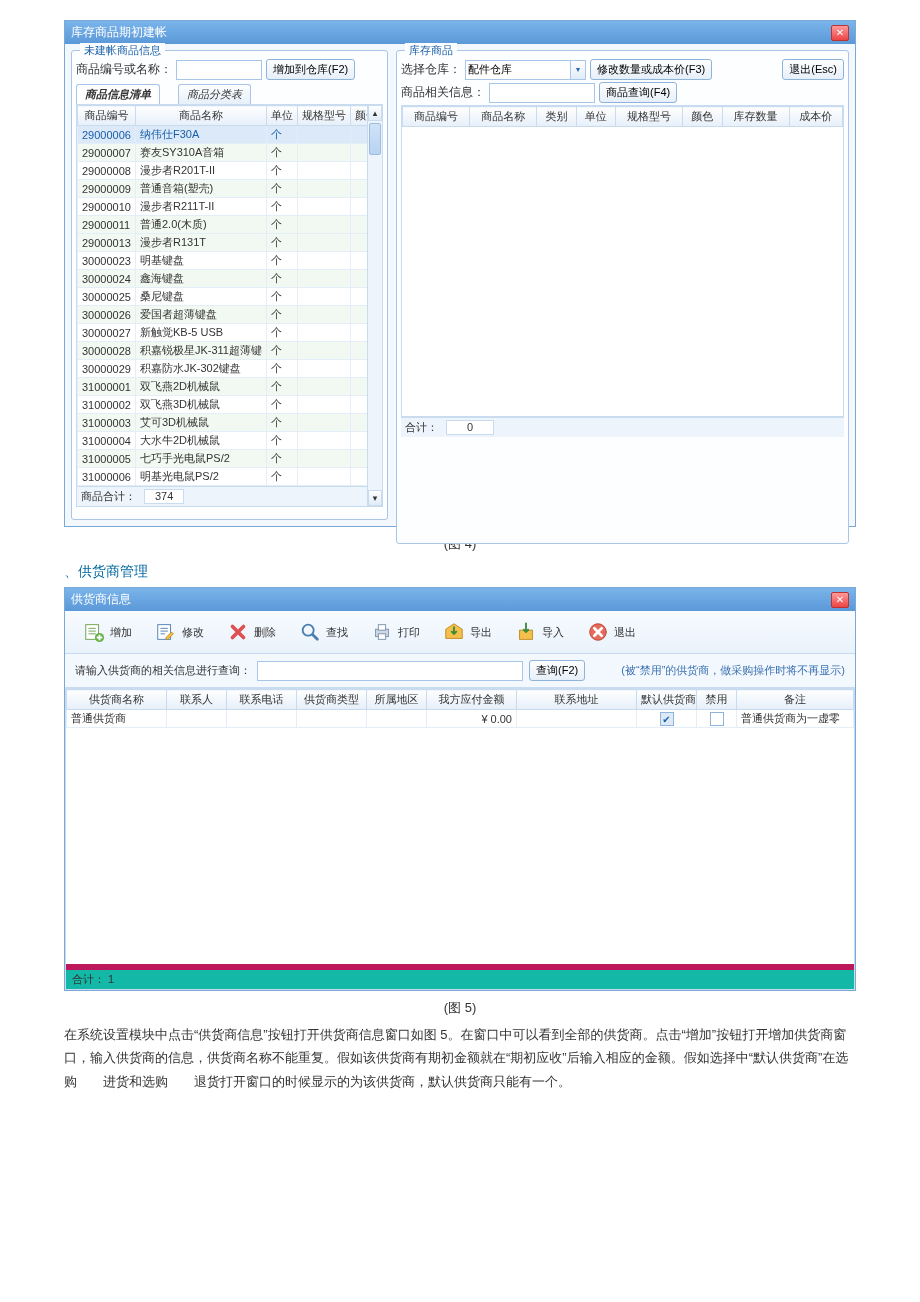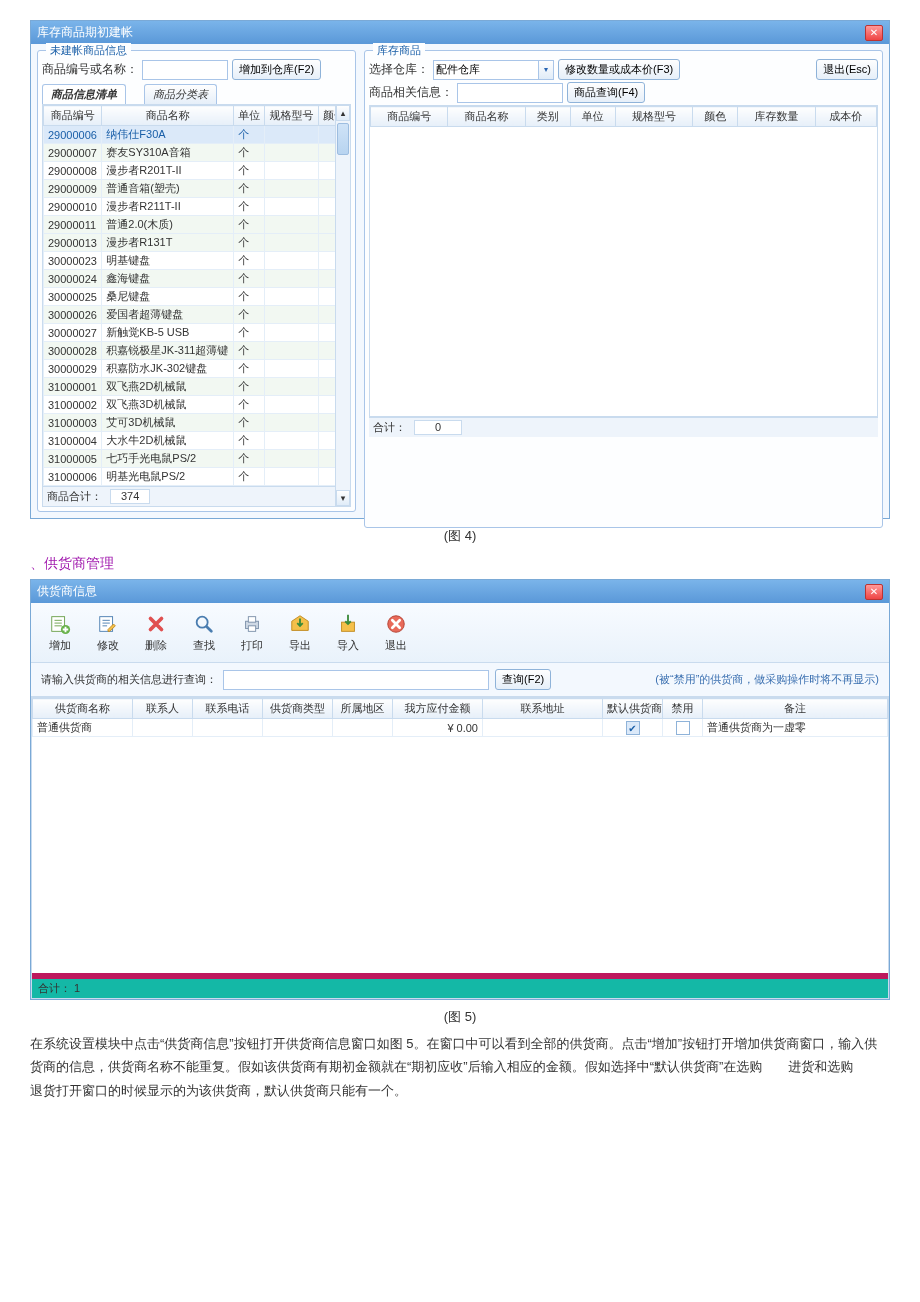"库存商品期初建帐" .page { width: 860px -> 792px }
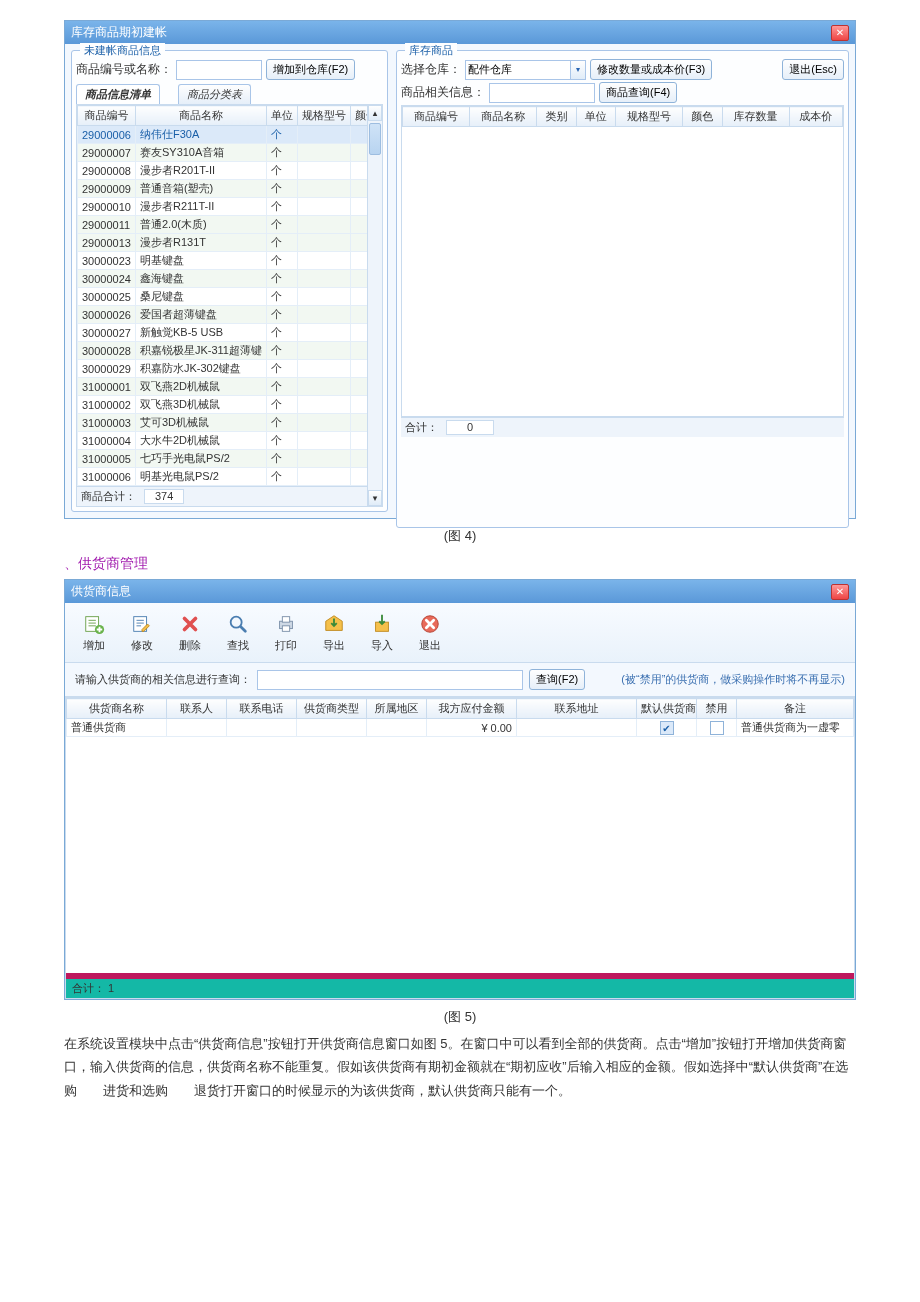"未建帐商品信息" .group { padding: 6px 4px 4px -> 6px 4px 12px }
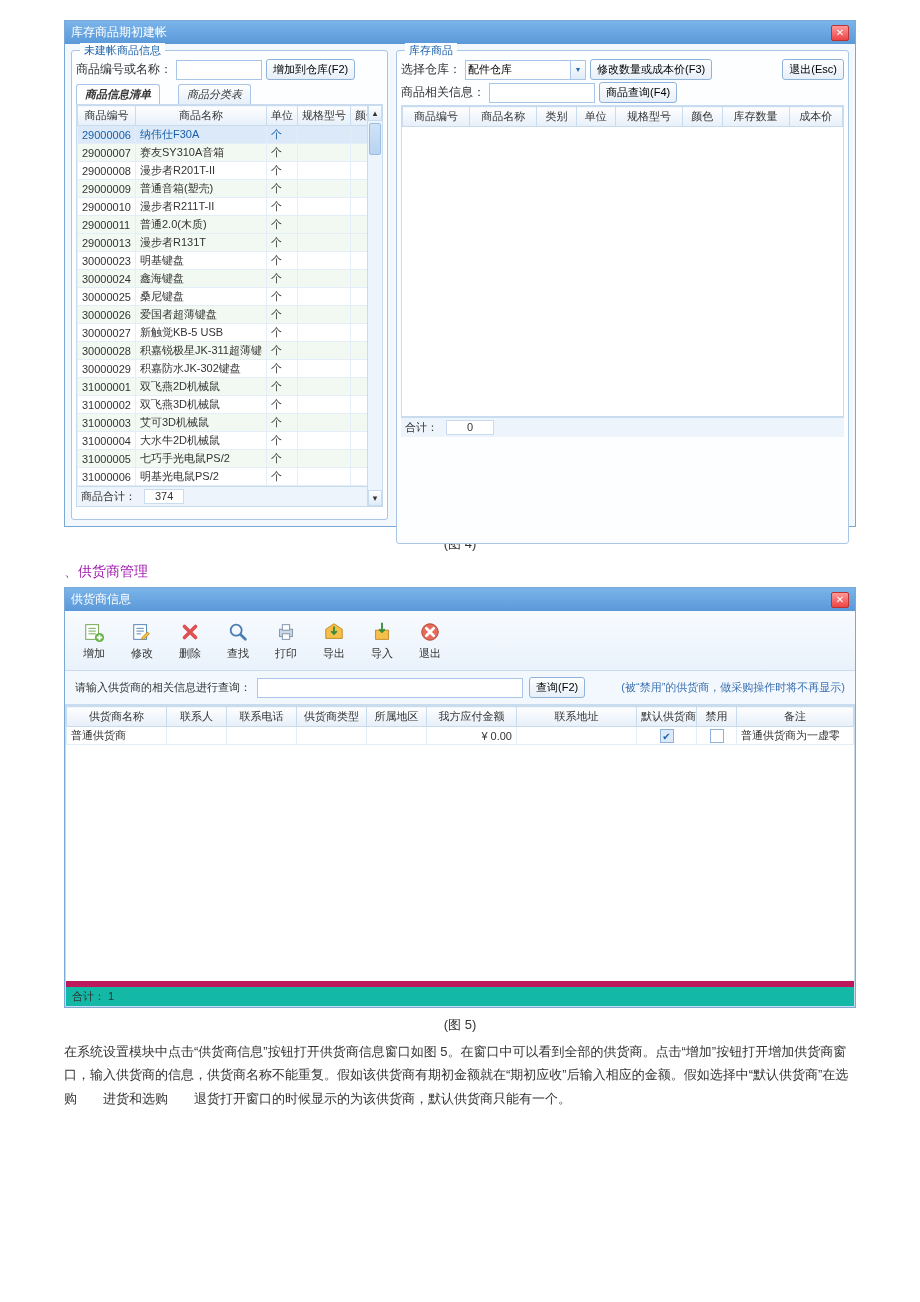"、供货商管理" .section-head { color: #a21caf -> #0369a1 }
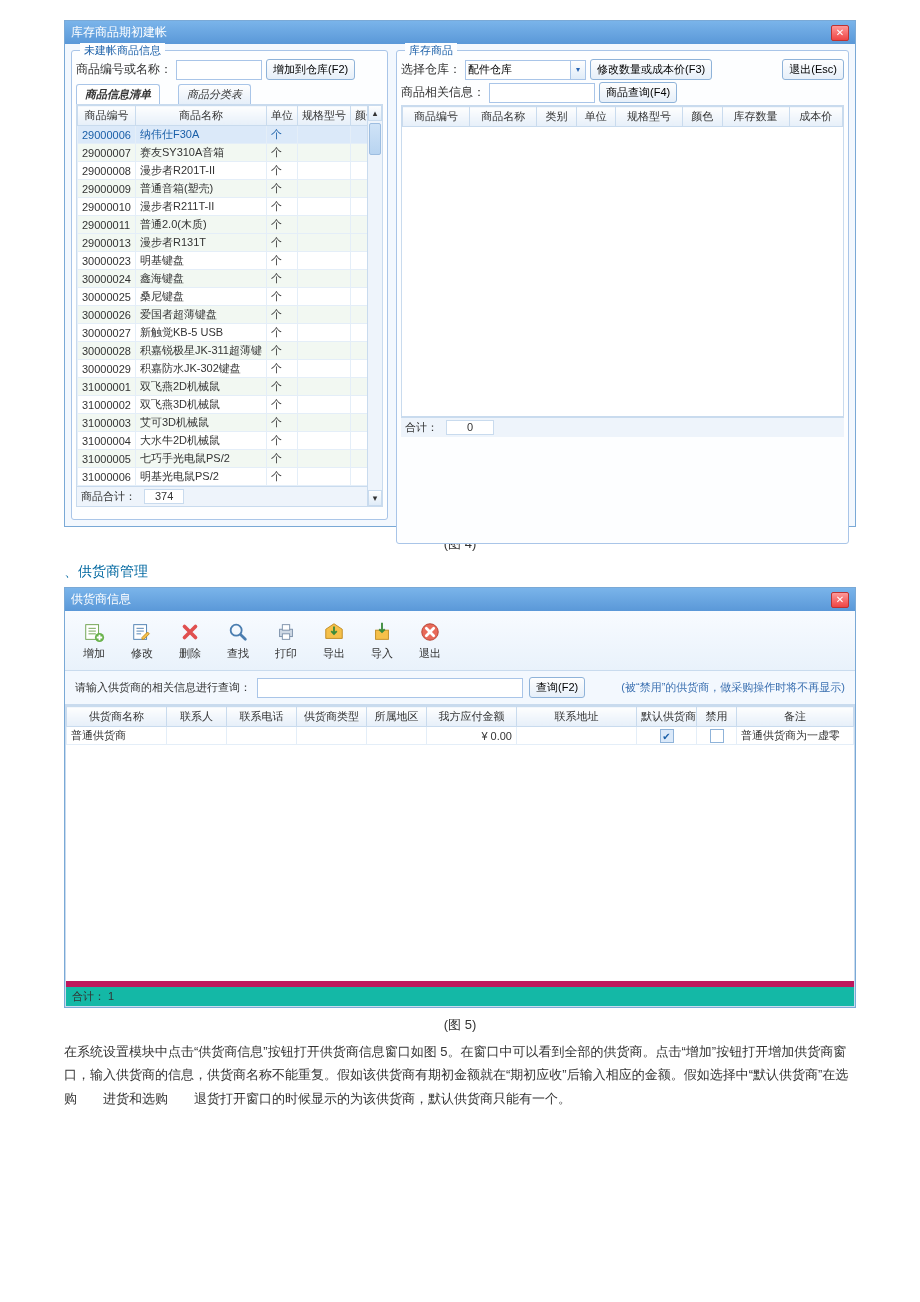"增加" .tbtn { flex-direction: column -> row }
